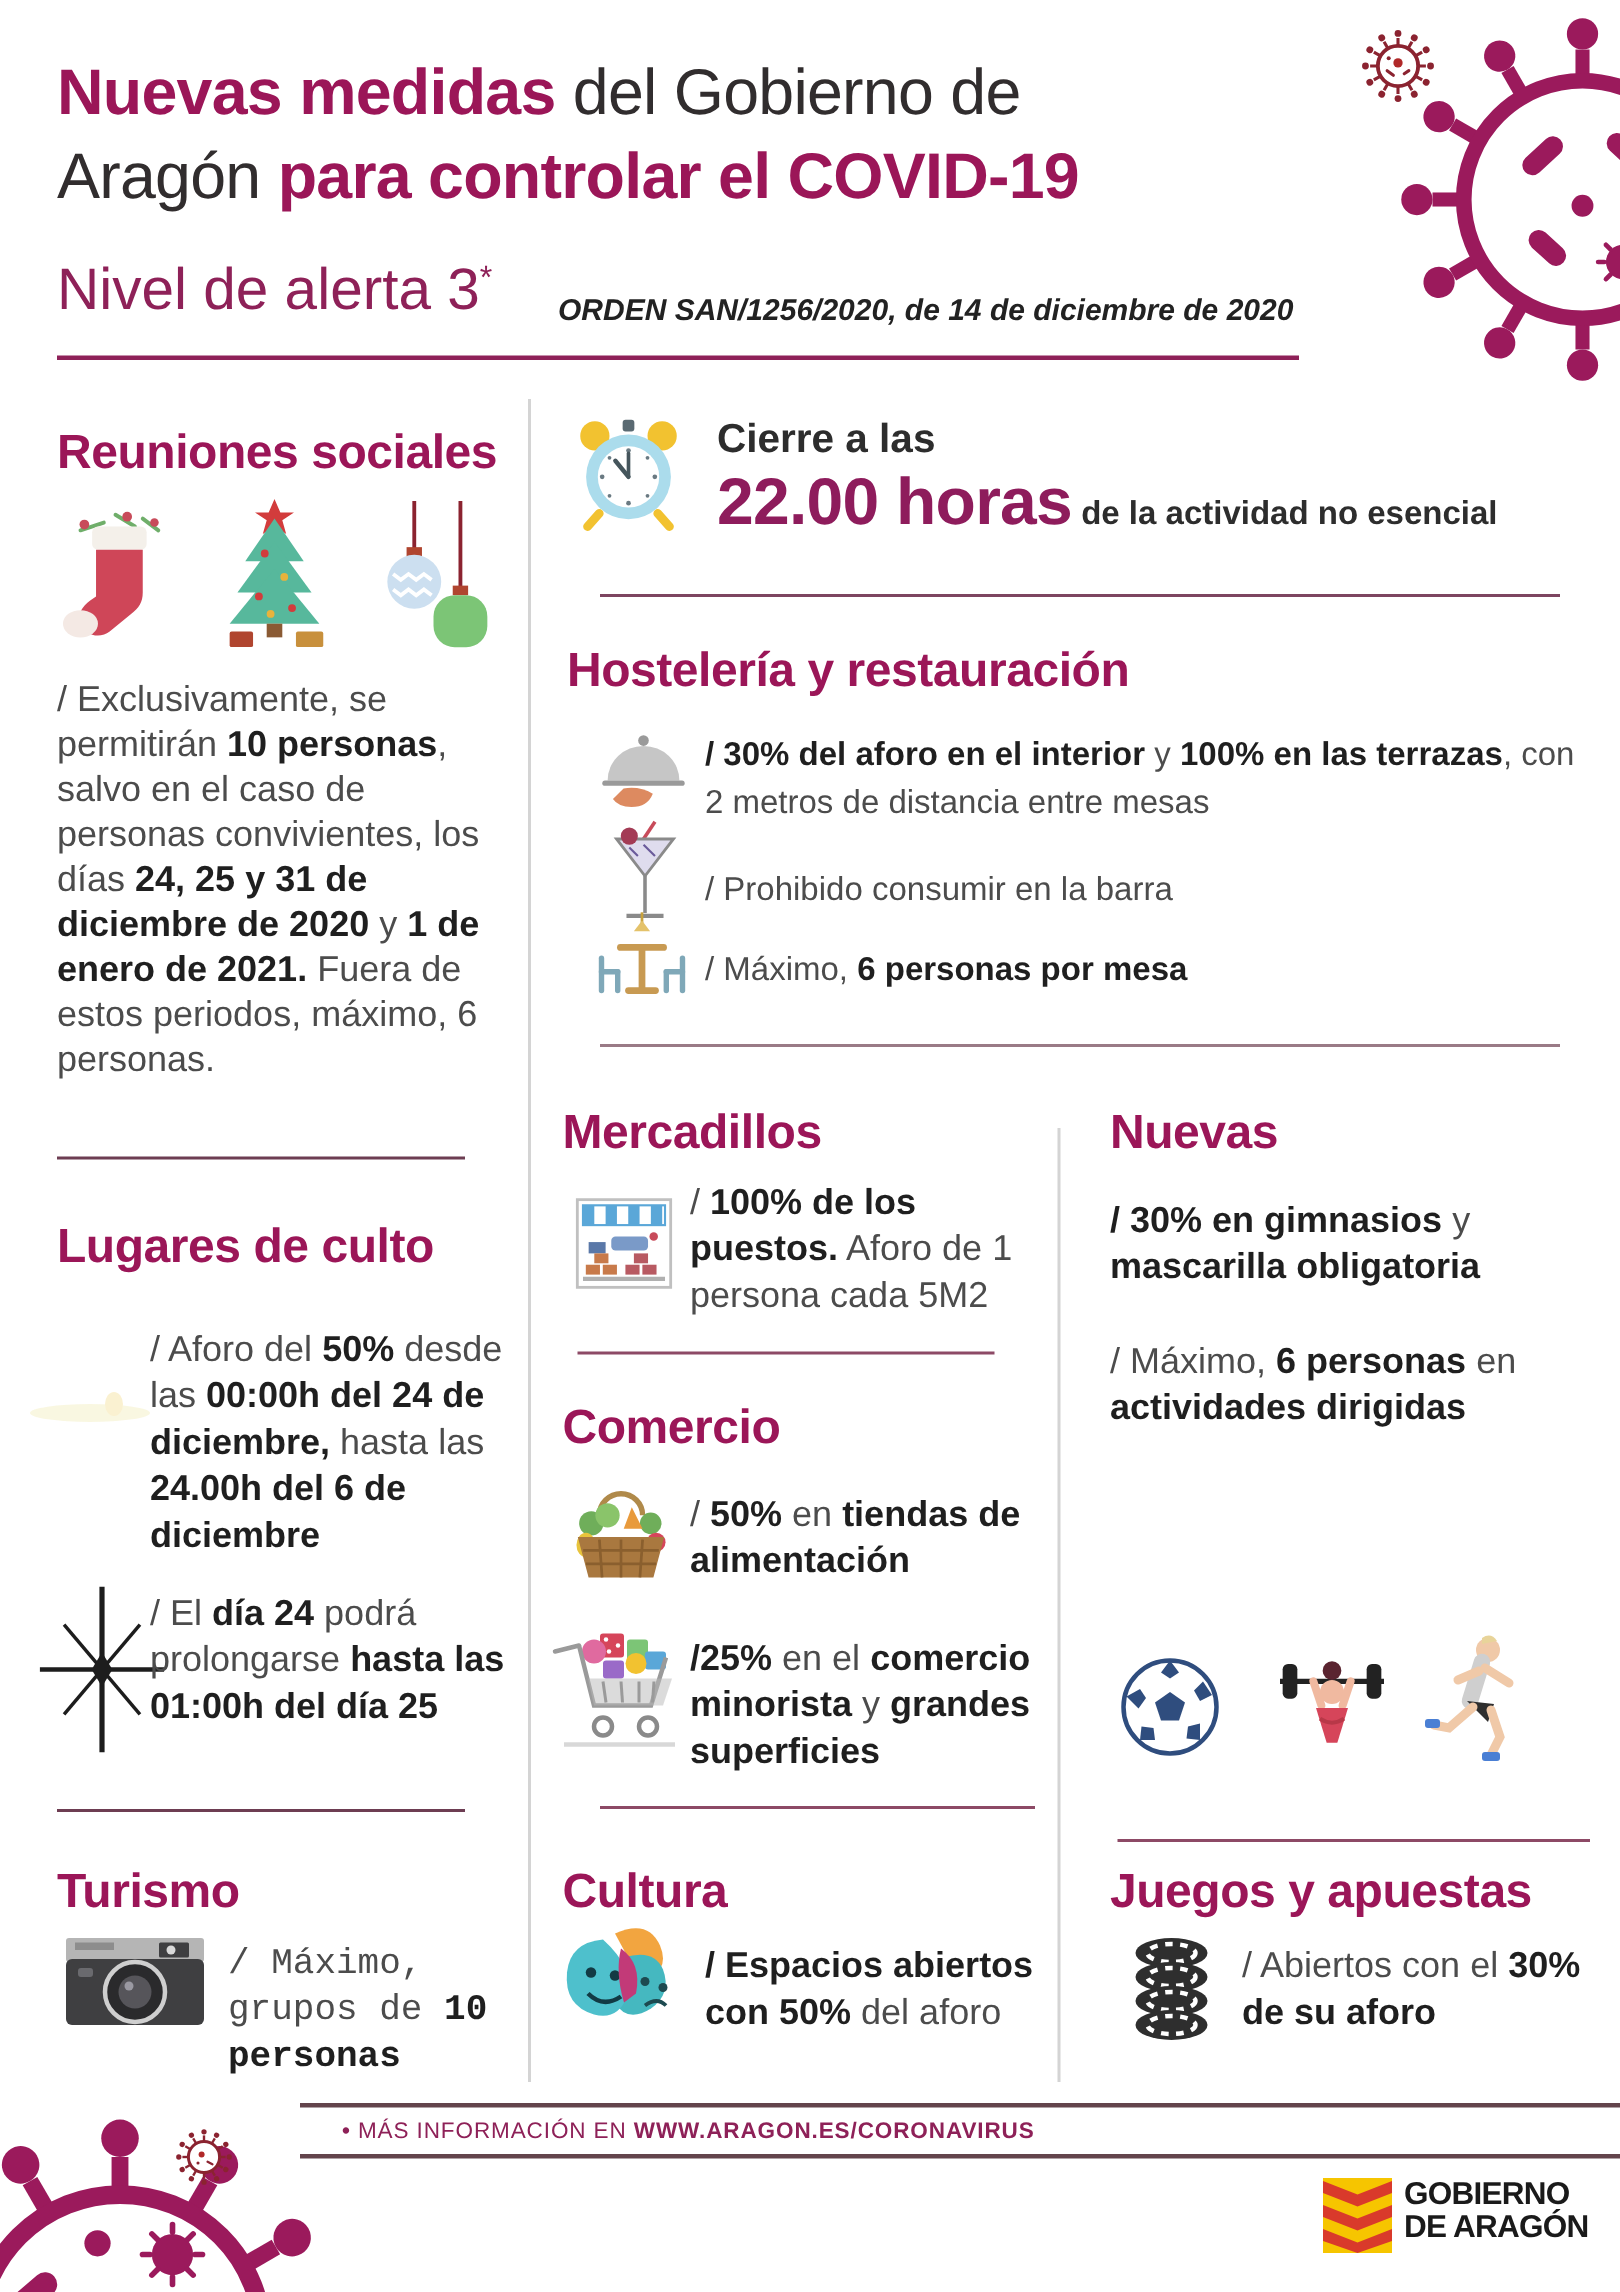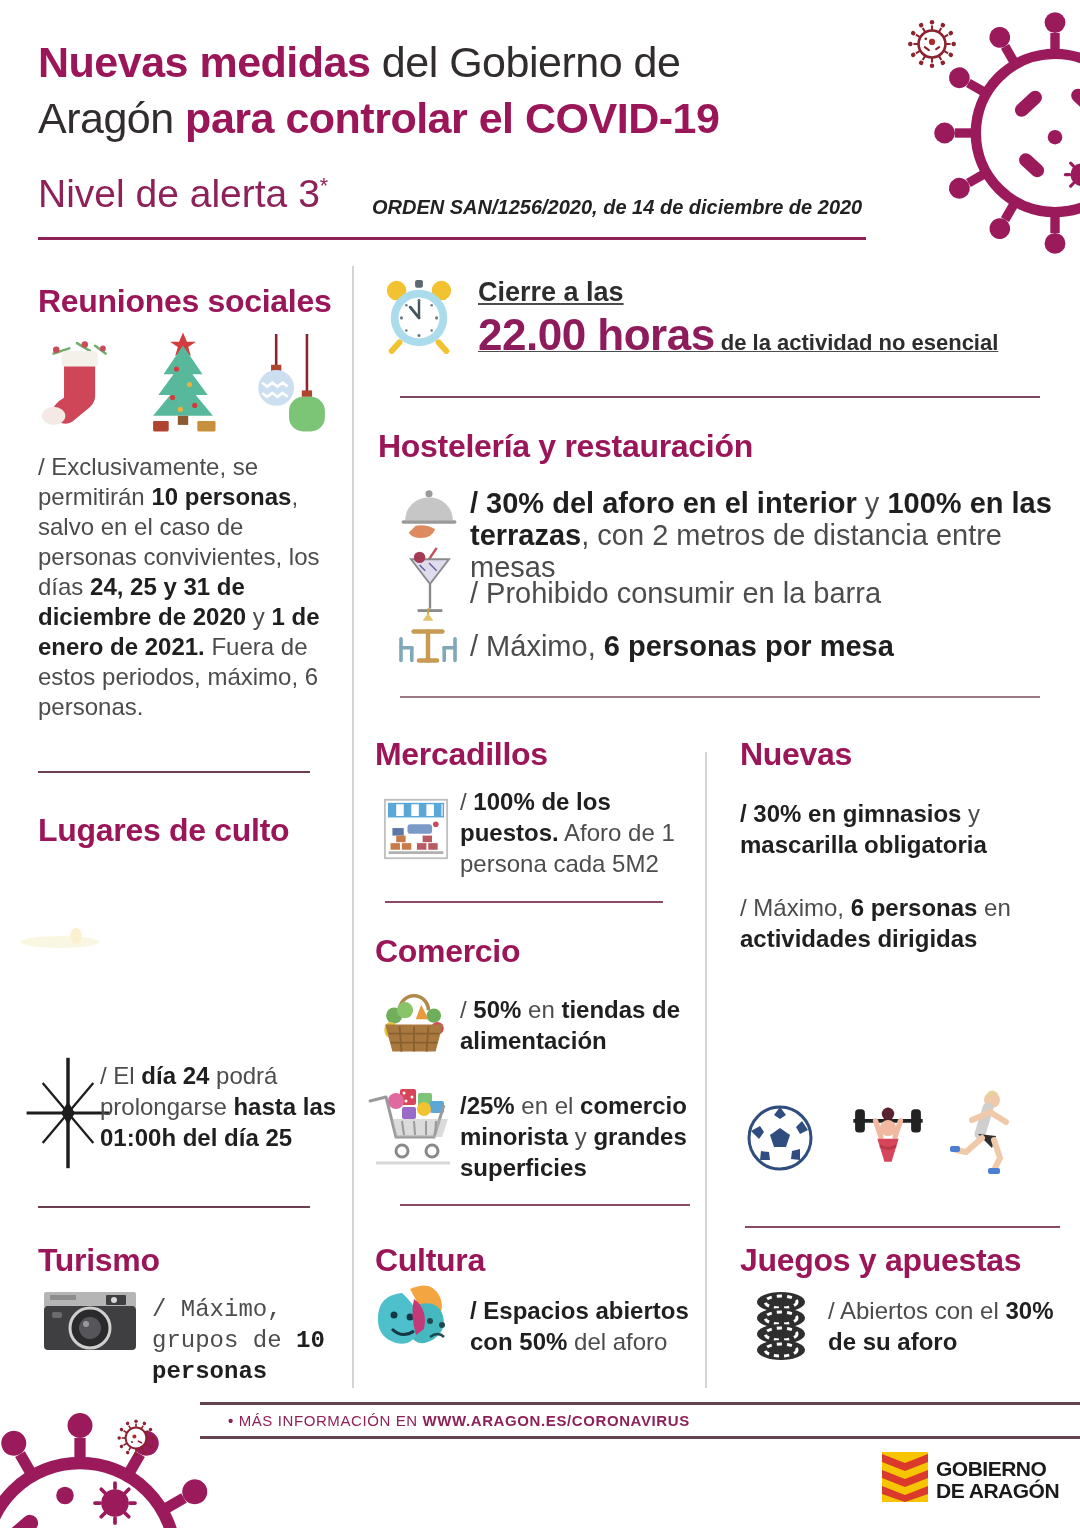"Cierre a las" div.abs { text-decoration: underline -> none }
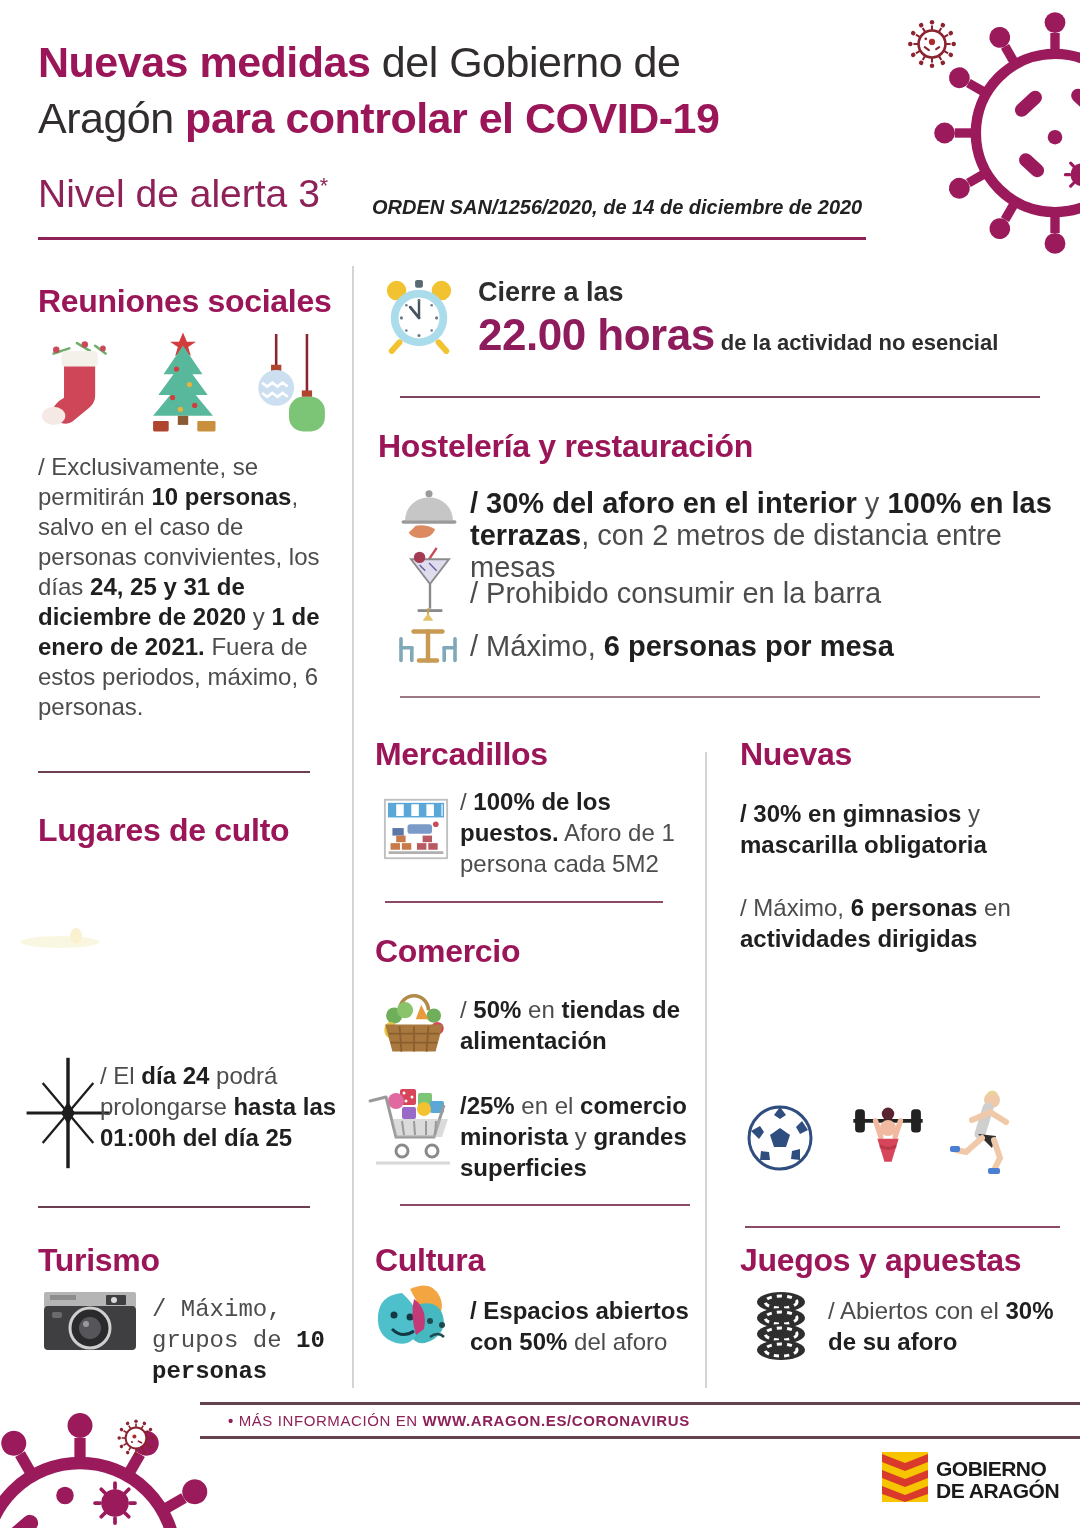"/ 30% del aforo en" .txt-sm { font-size: 29px -> 22px }
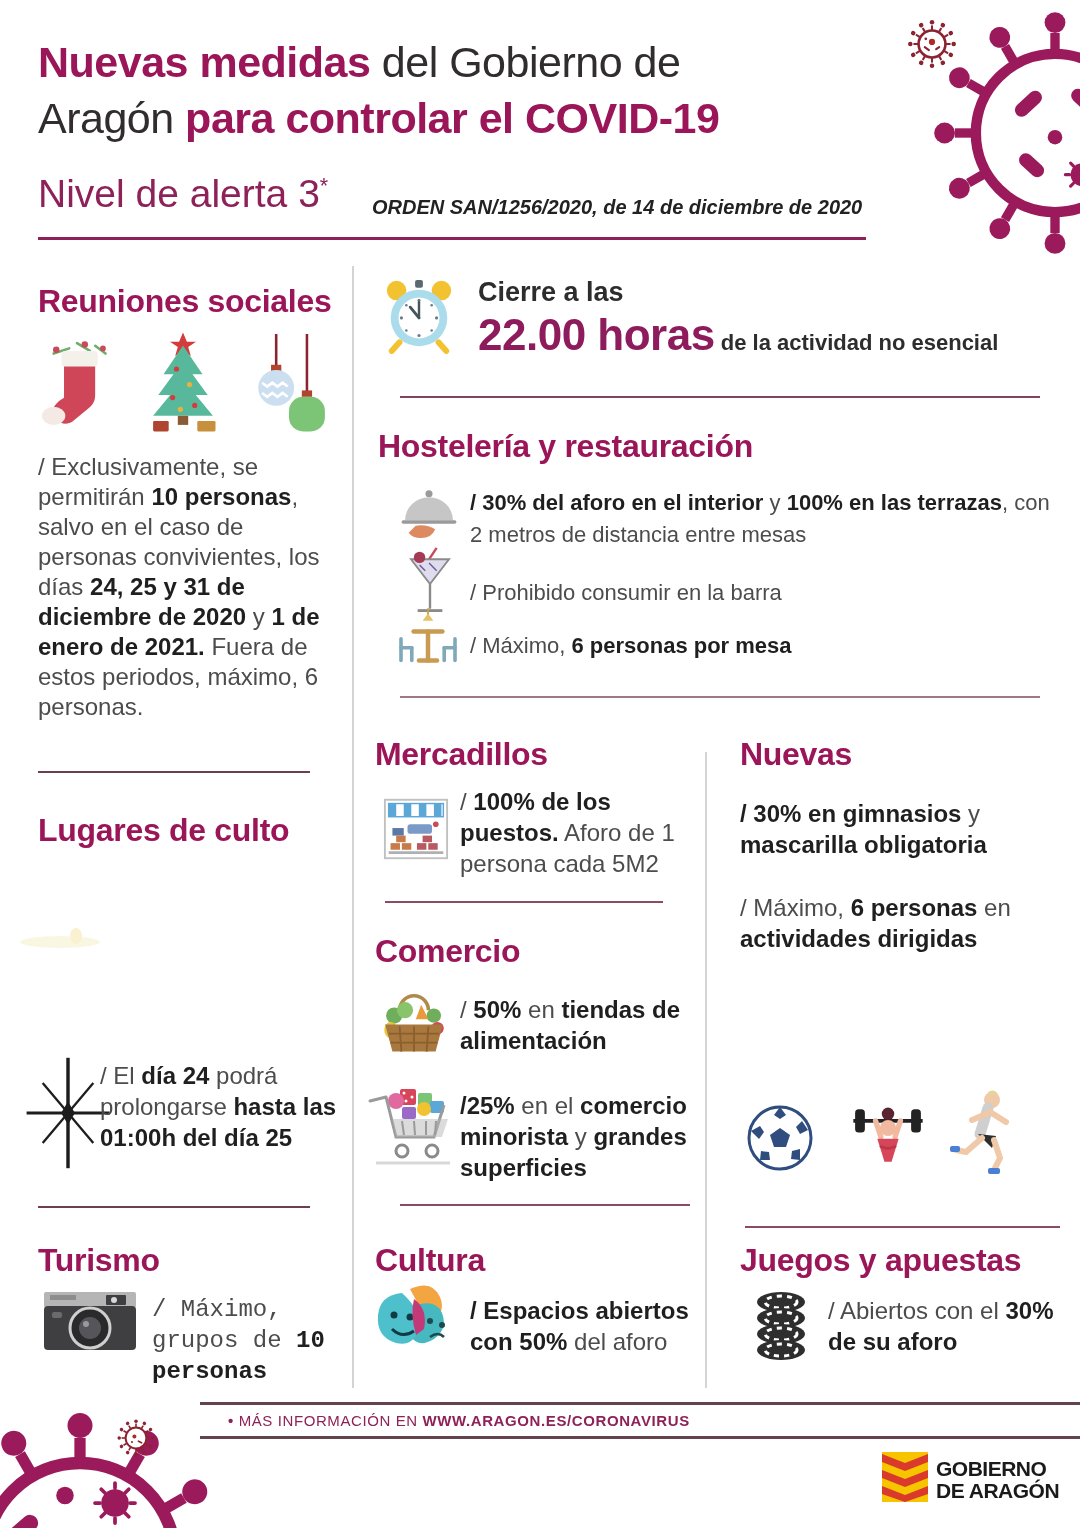"/ Aforo del 50% desde" div.abs { html: none -> <div><span>/ Aforo del </span><span>50%</span><span> desde las </span><span>00:00h del 24 de diciembre,</span><span> hasta las </span><span>24.00h del 6 de diciembre</span></div> }
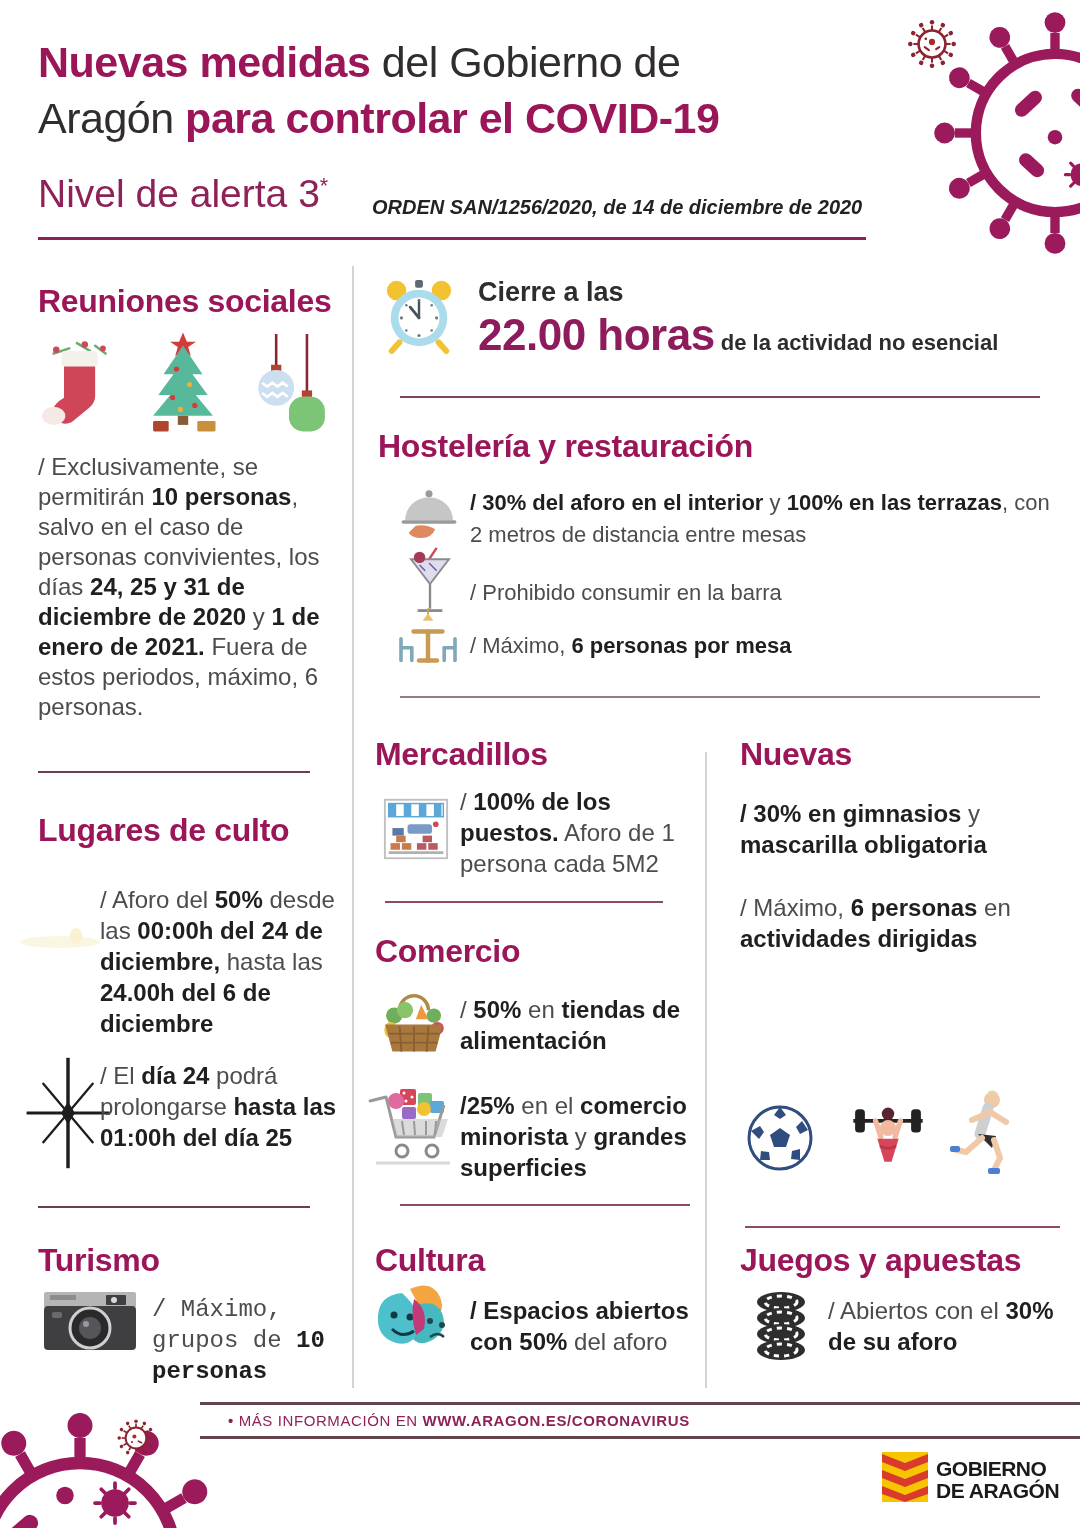"GOBIERNO" div.abs { align-items: flex-end -> flex-start }
